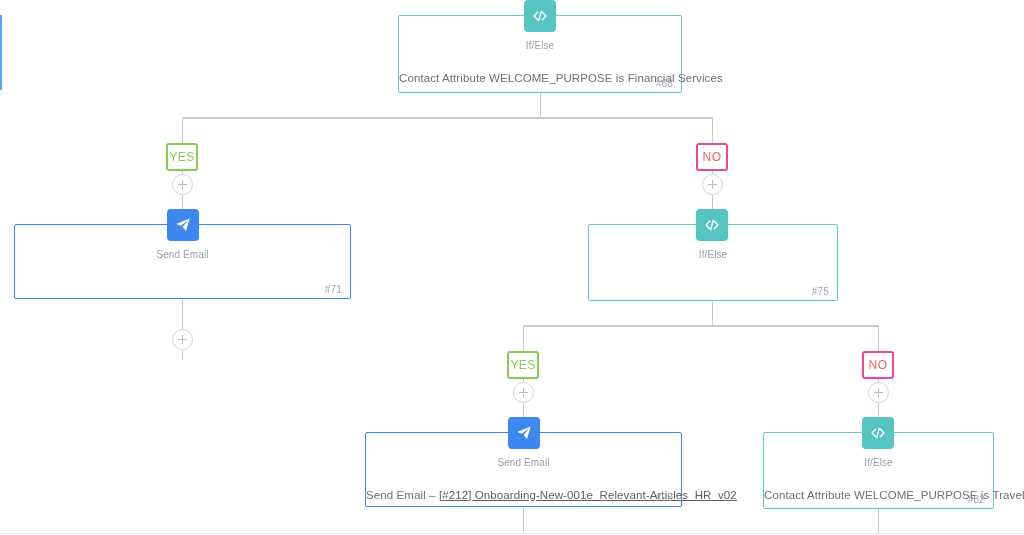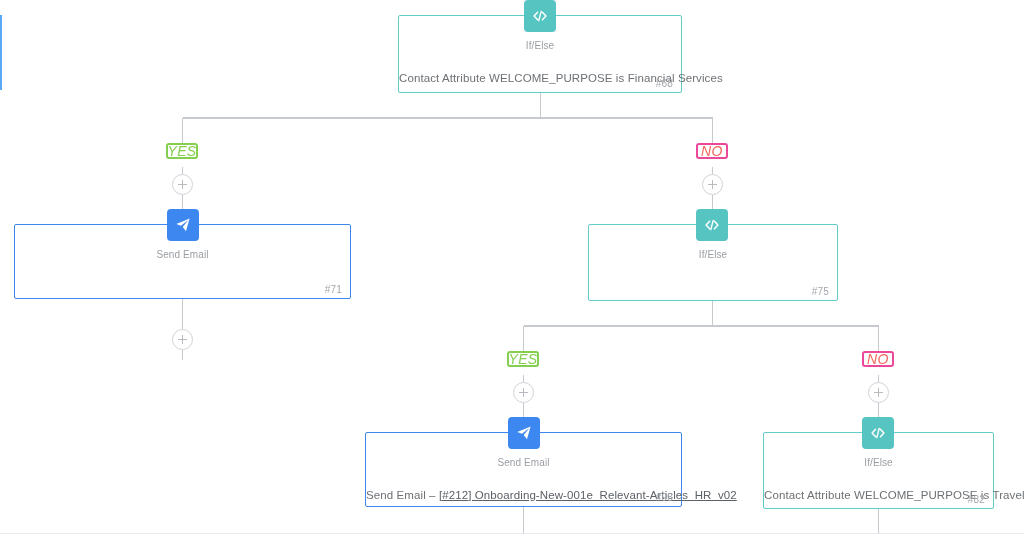"YES" .branch-pill { font-size: 14px -> 12px; font-style: italic -> none; height: 16px -> 28px }
